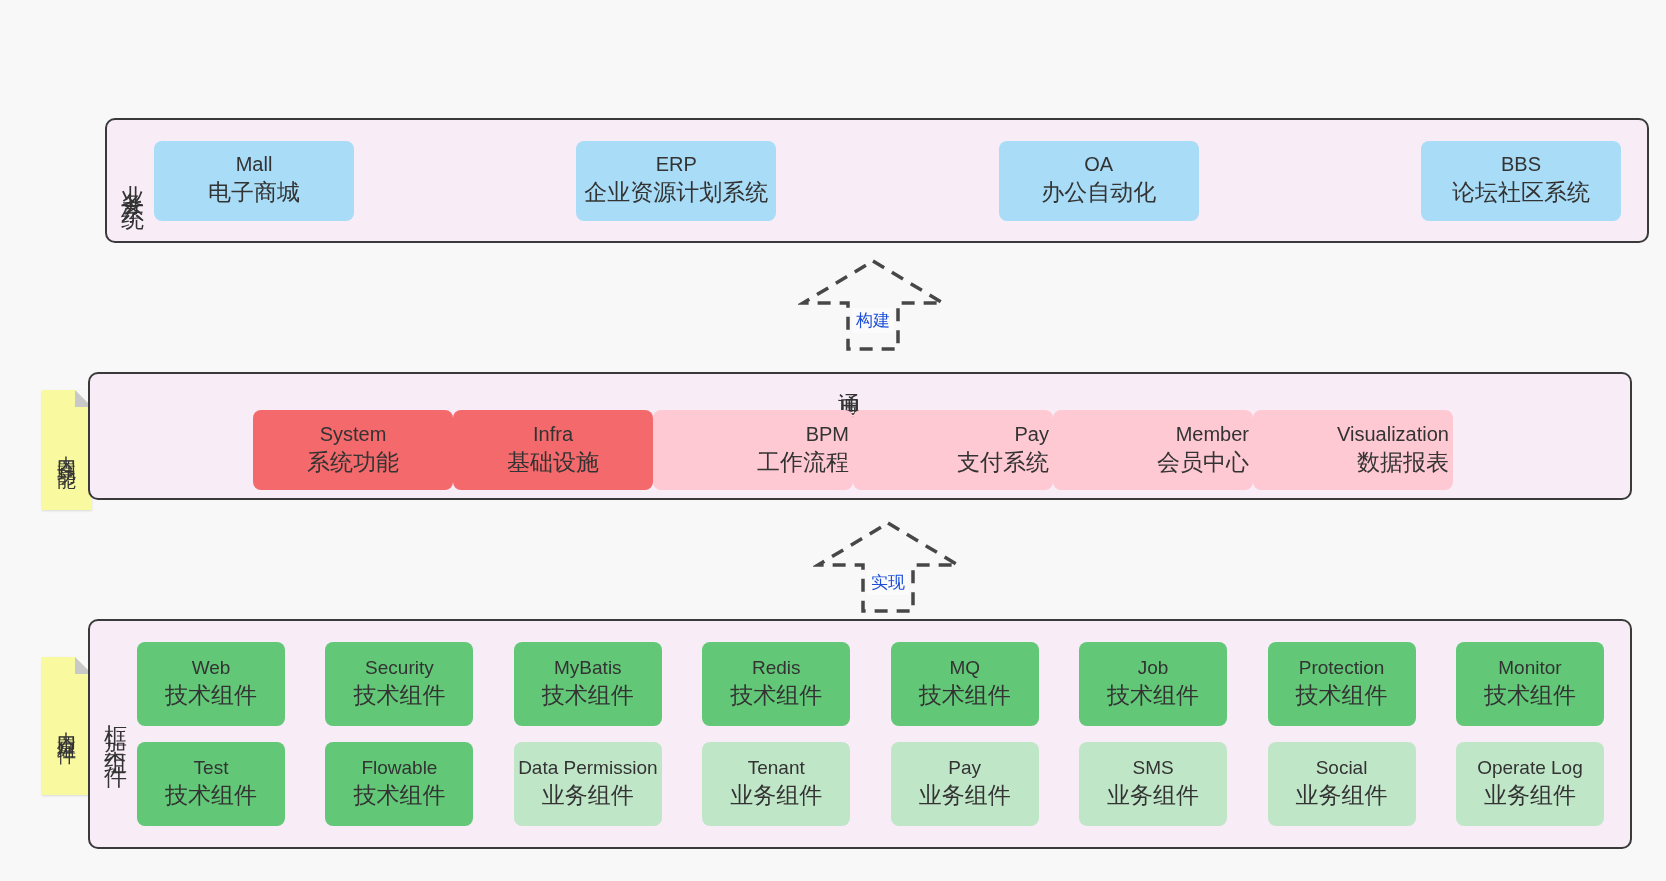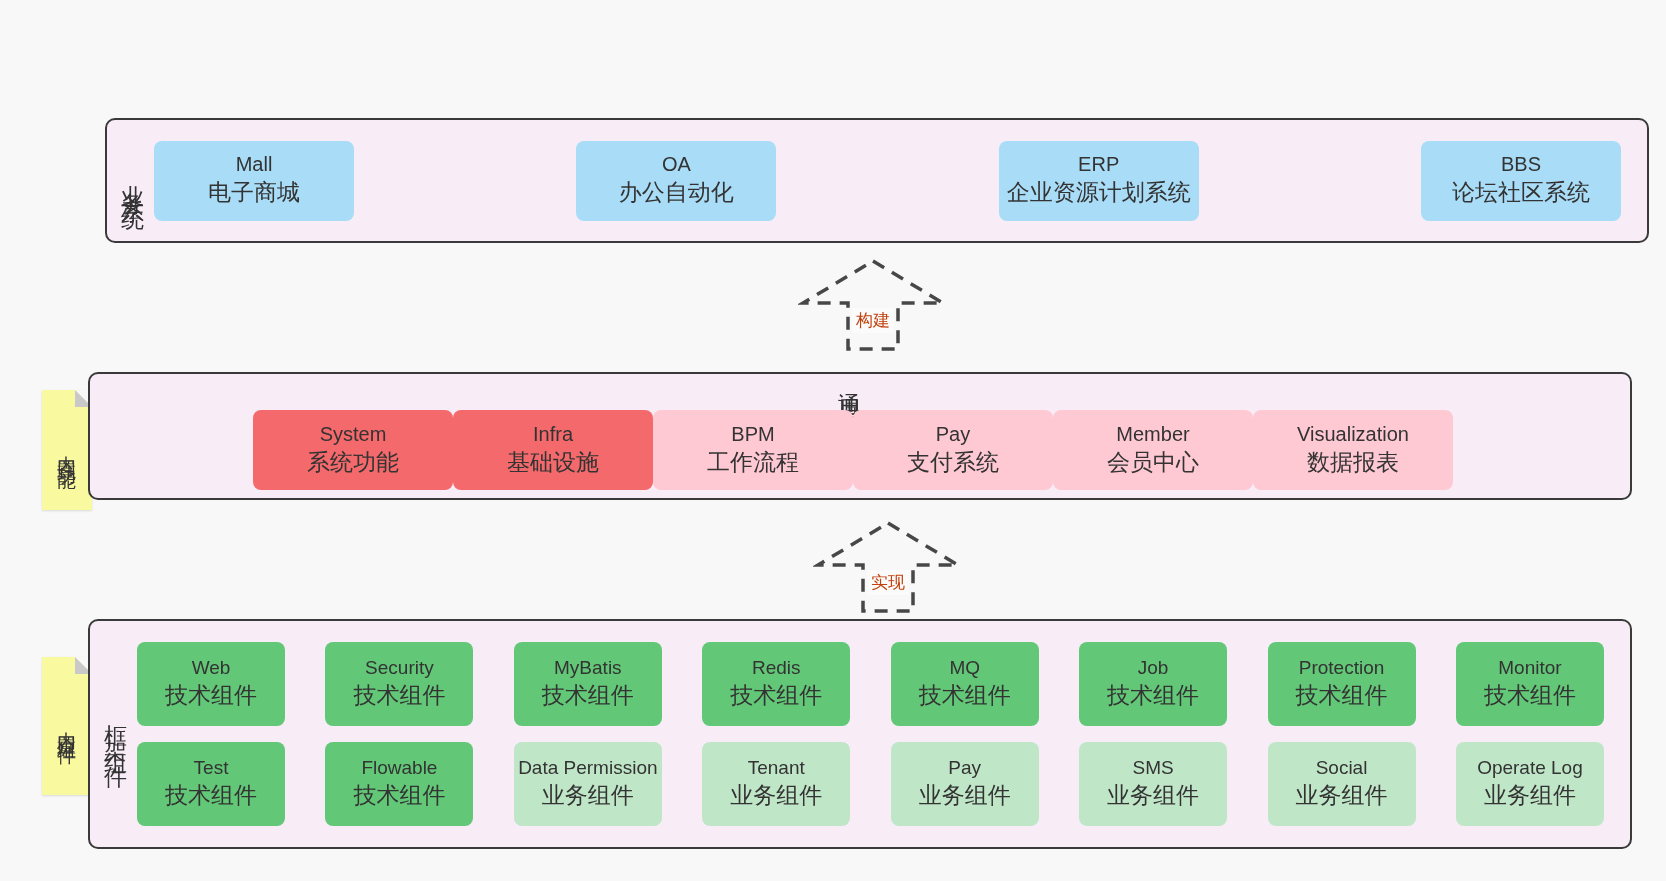"OA" div.box { order: before "ERP" -> after "ERP" }
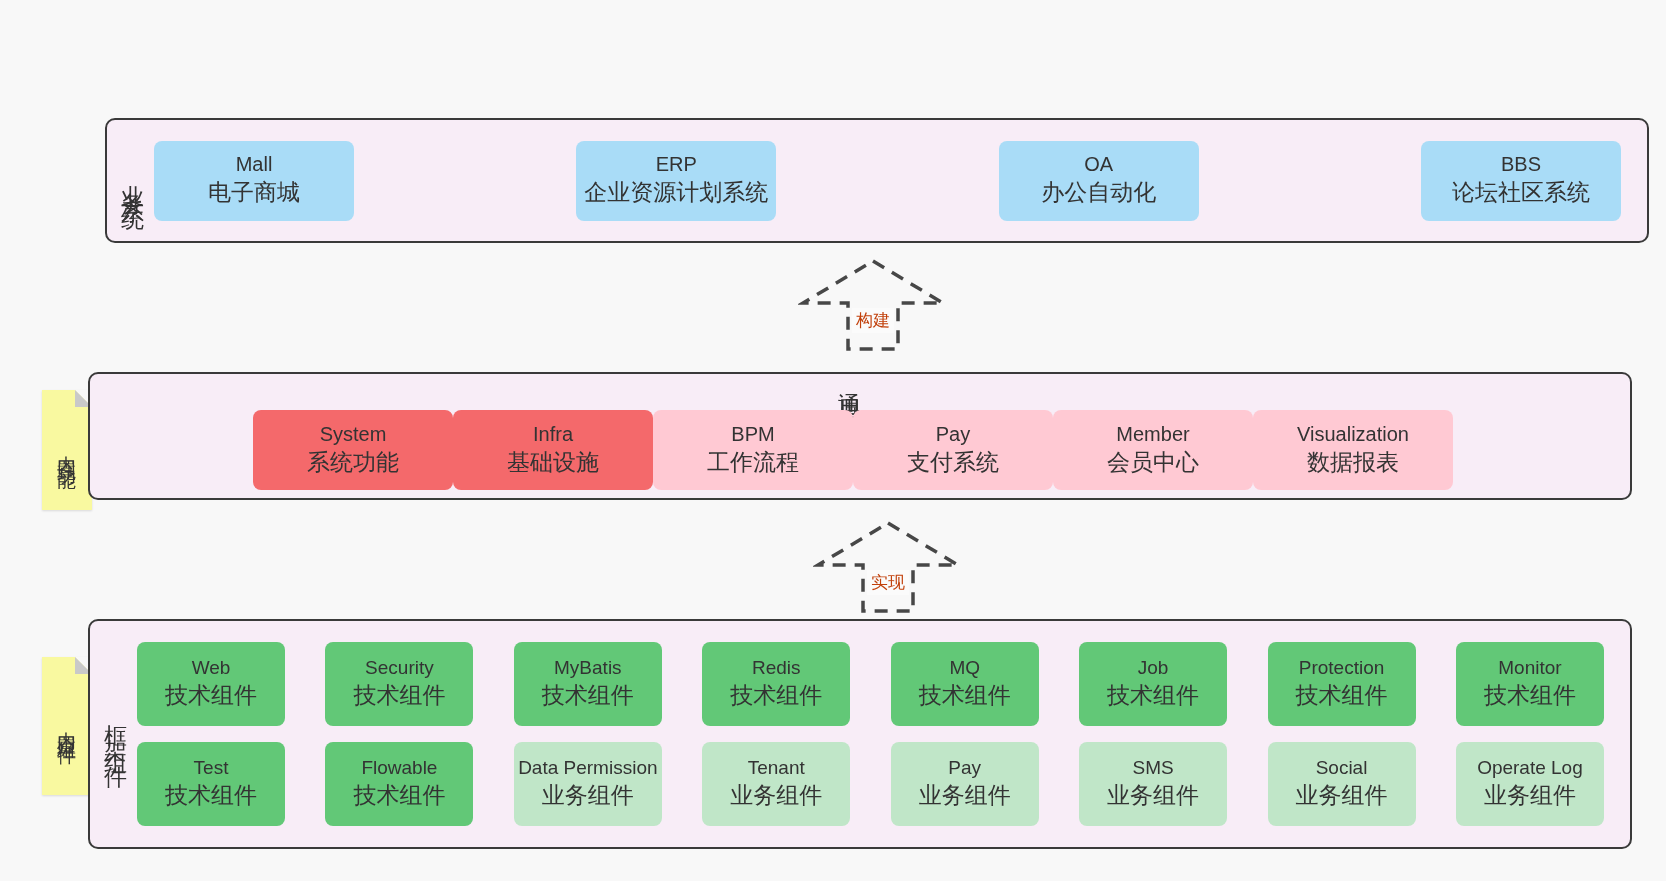"构建" .arrow-label { color: #c2410c -> #1d4ed8 }
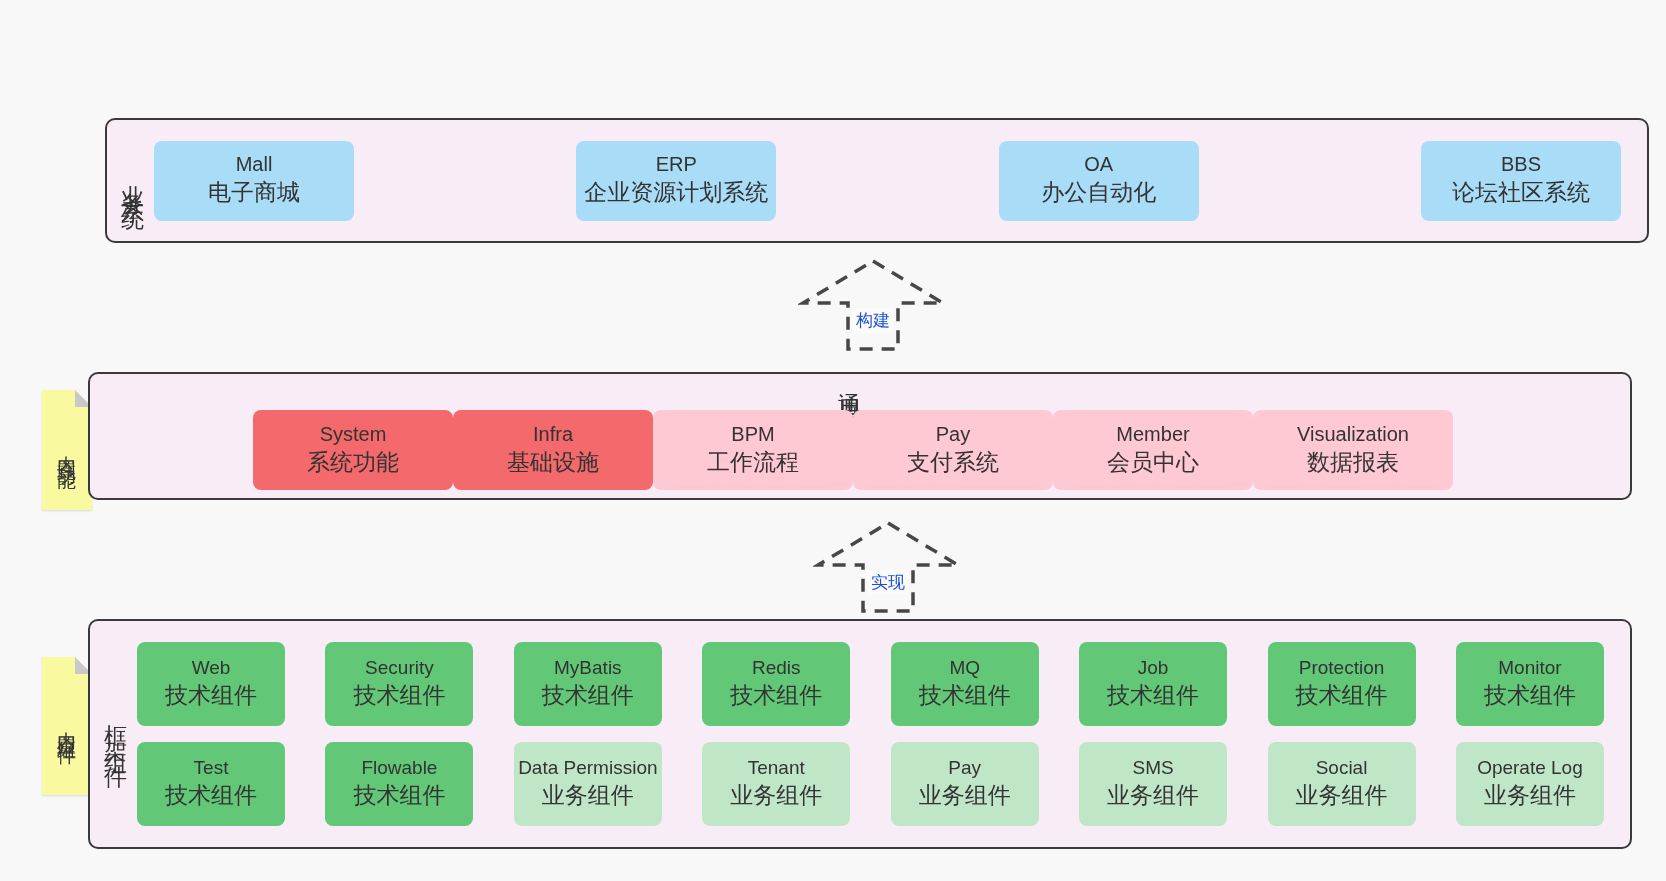"BPM" .box[data-variant="pink"] { align-items: none -> flex-end }
